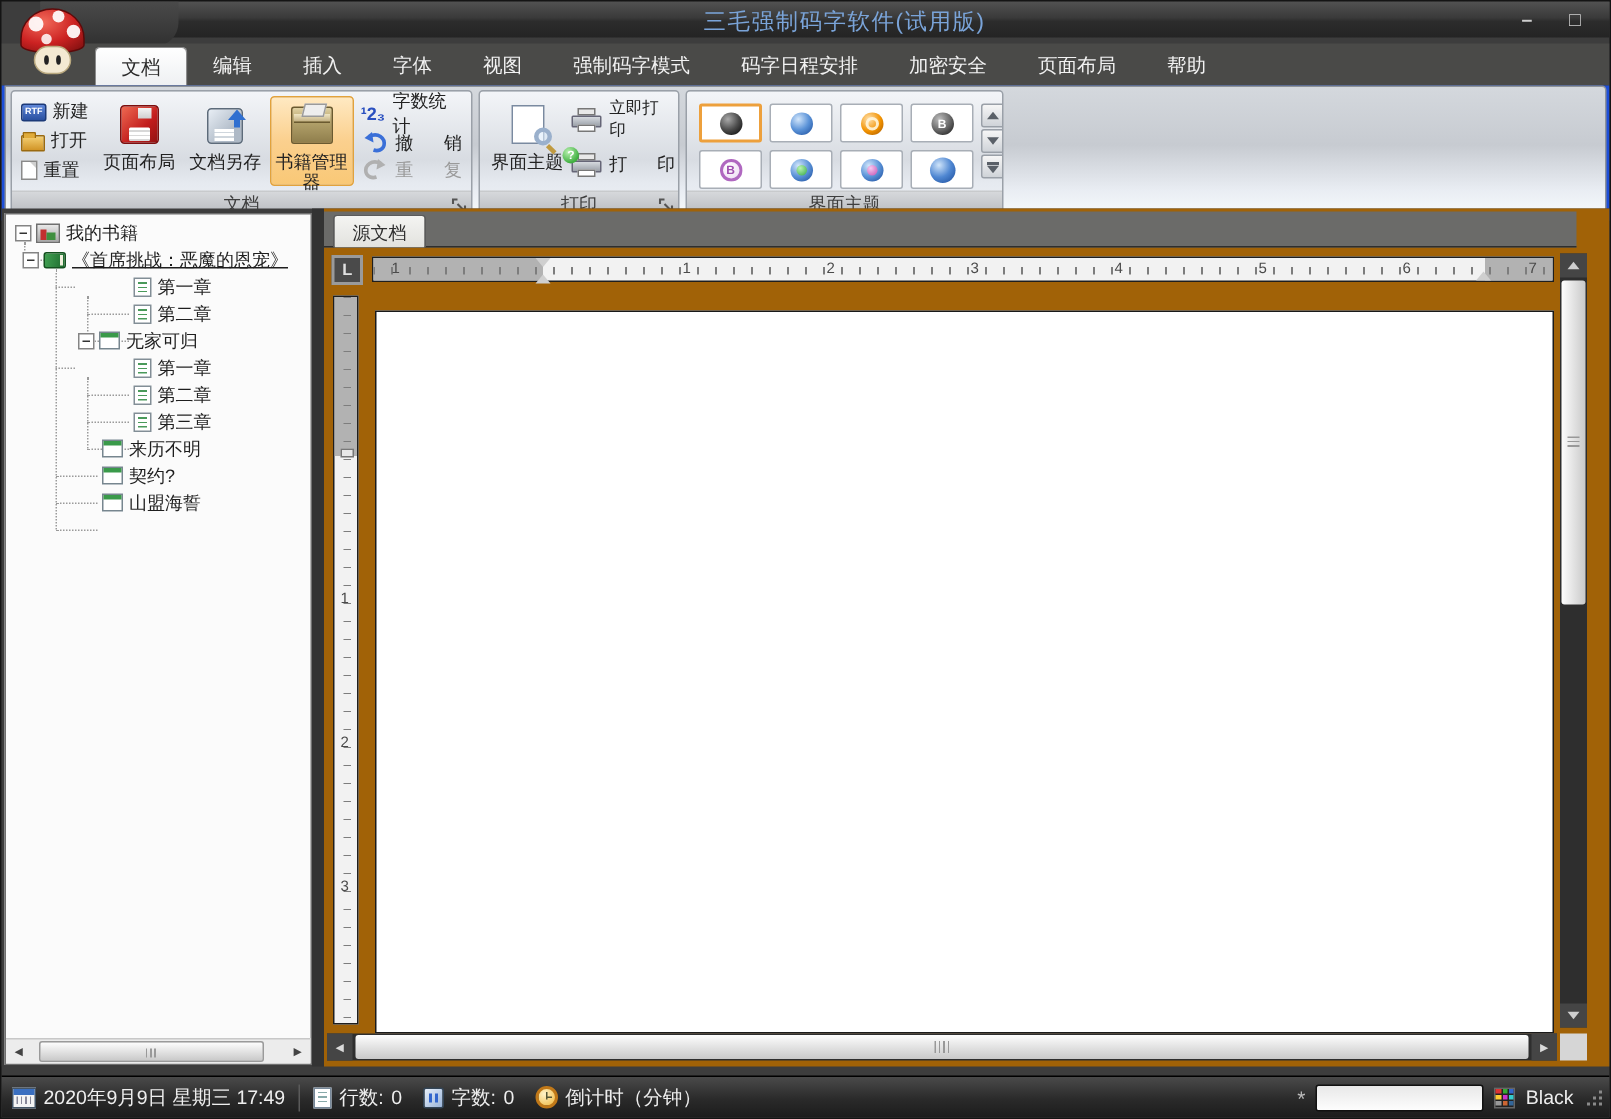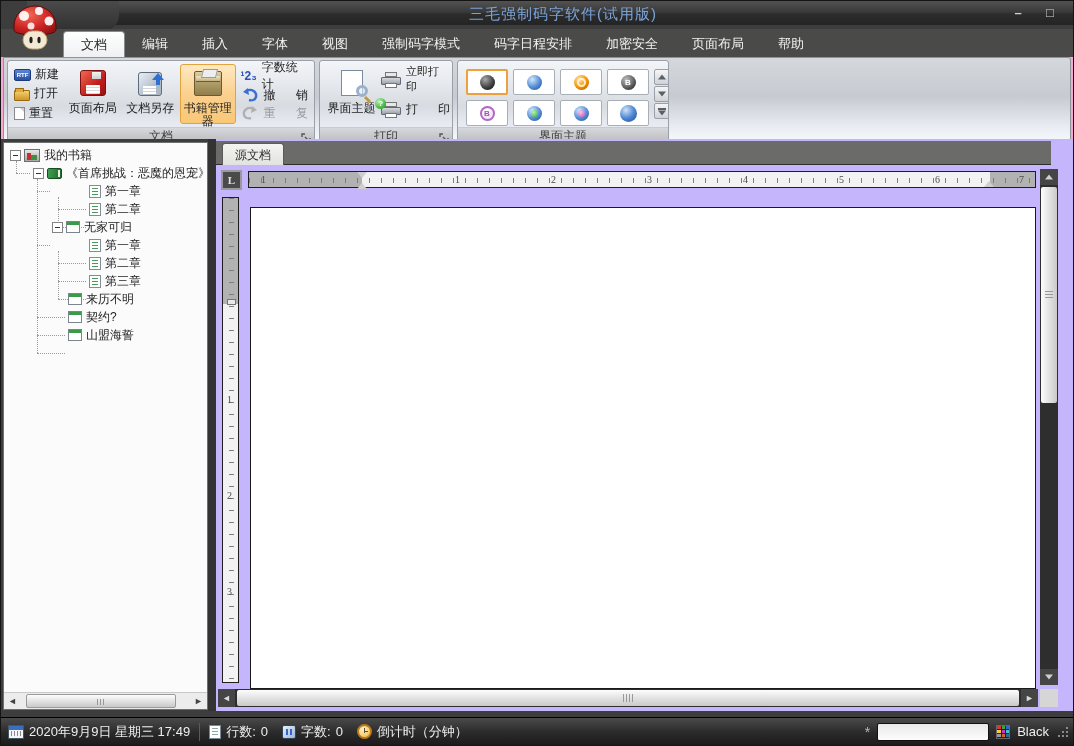"新建" .ribbonrow { background: #f9a8d4 -> #1d4ed8 }
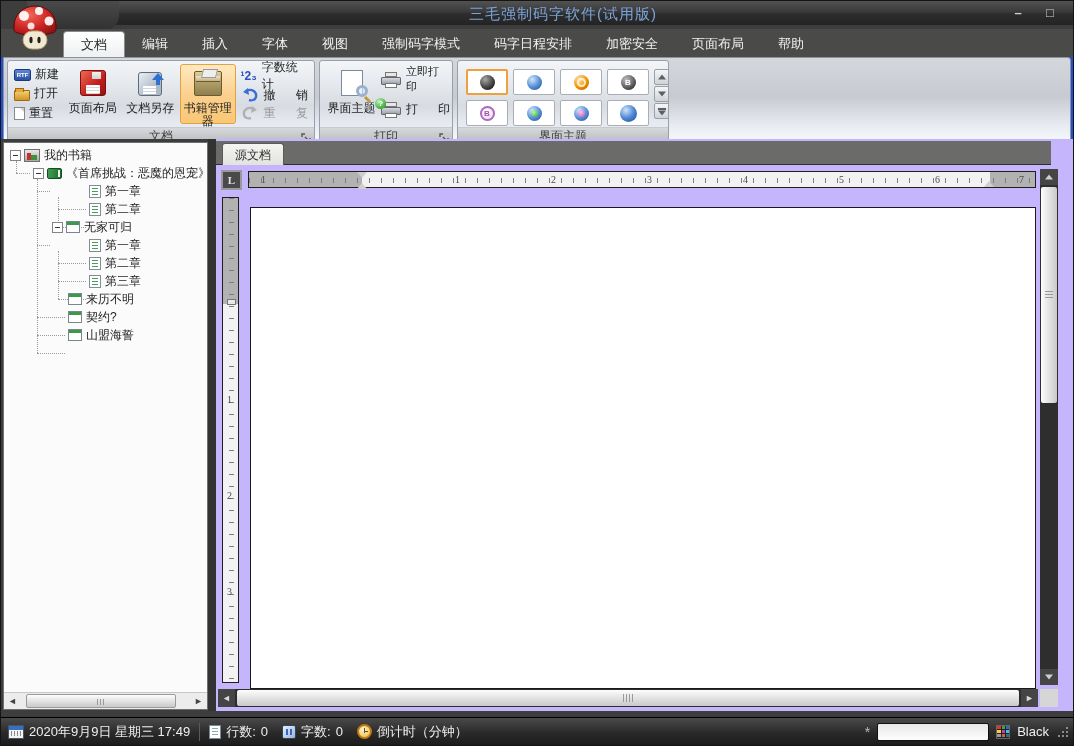"源文档" .docarea { background: #c4b5fd -> #a16207; font-family: Liberation Serif, serif -> none }
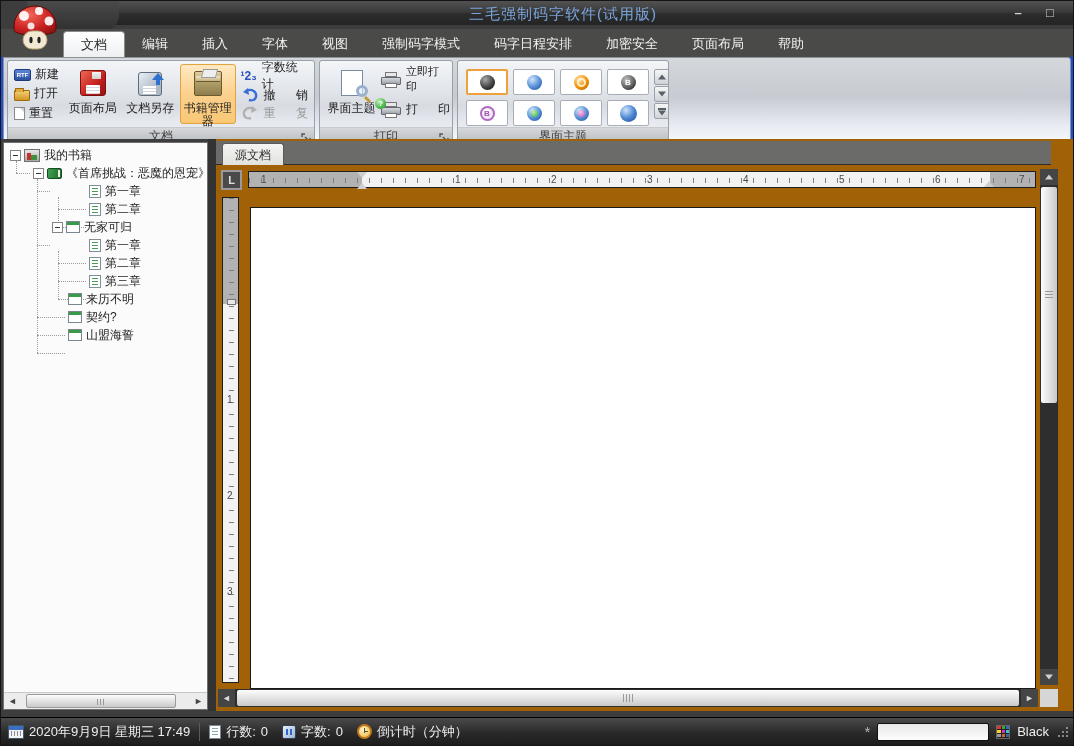"《首席挑战：恶魔的恩宠》" .d1 { padding-left: 29px -> 11px; text-decoration: none -> underline }
